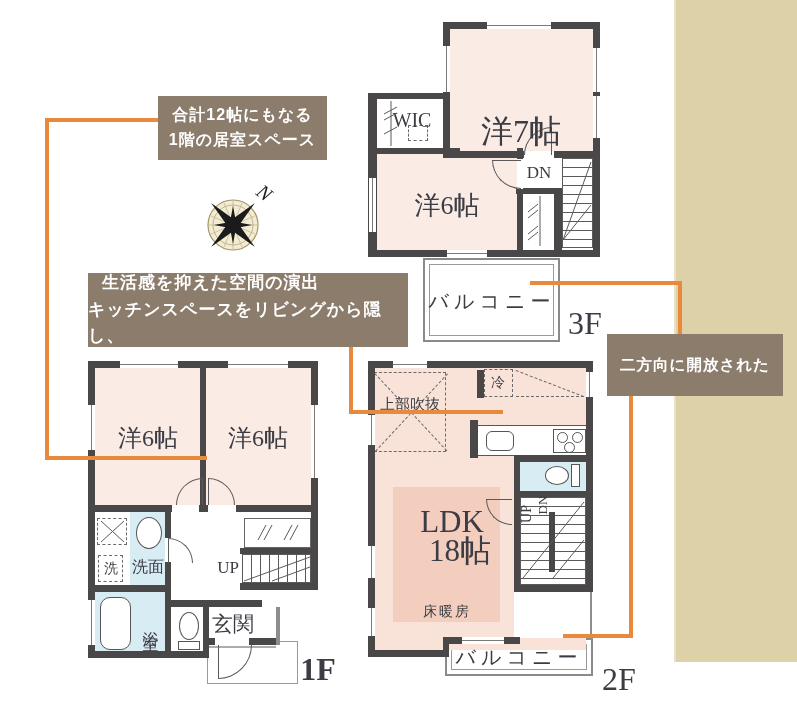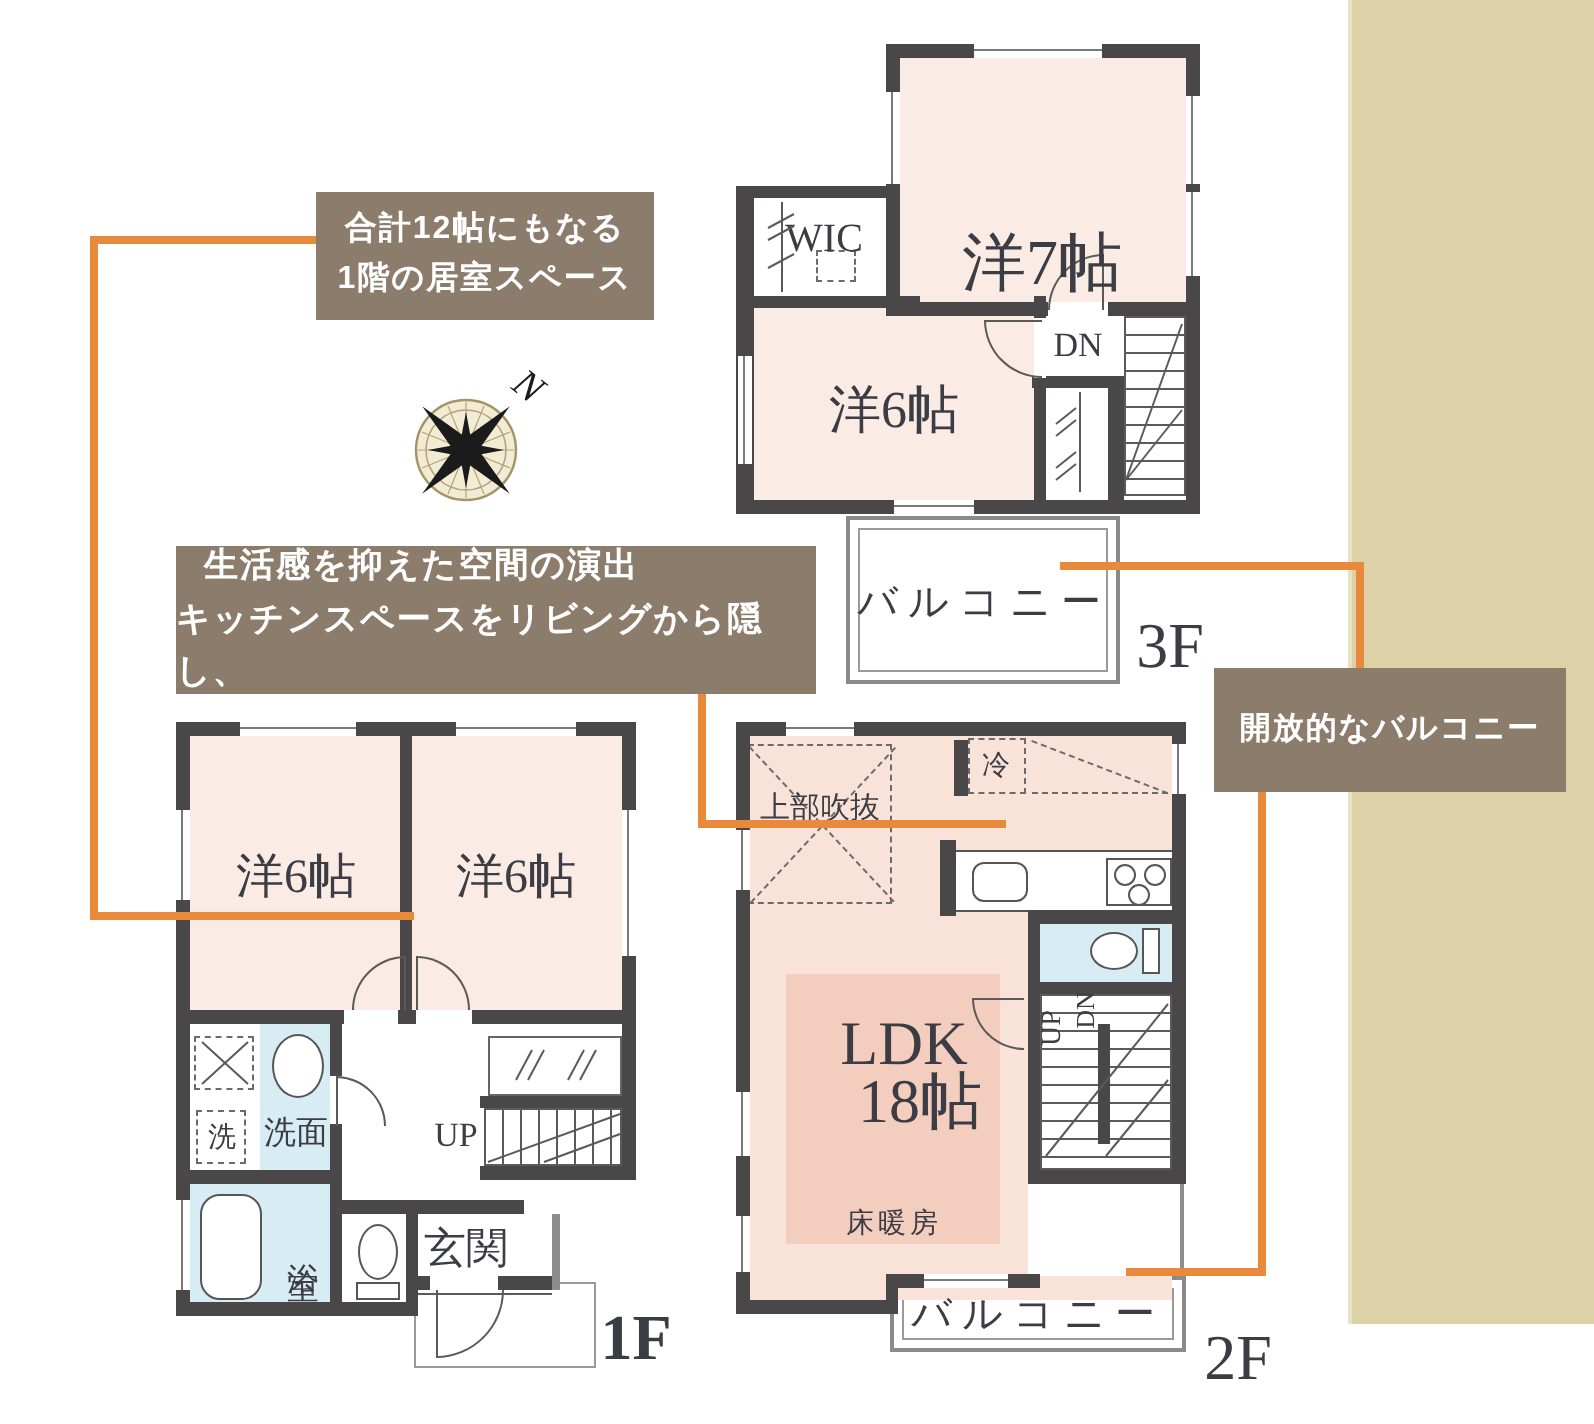"開放的なバルコニー" div { text: 開放的なバルコニー -> 二方向に開放された }
